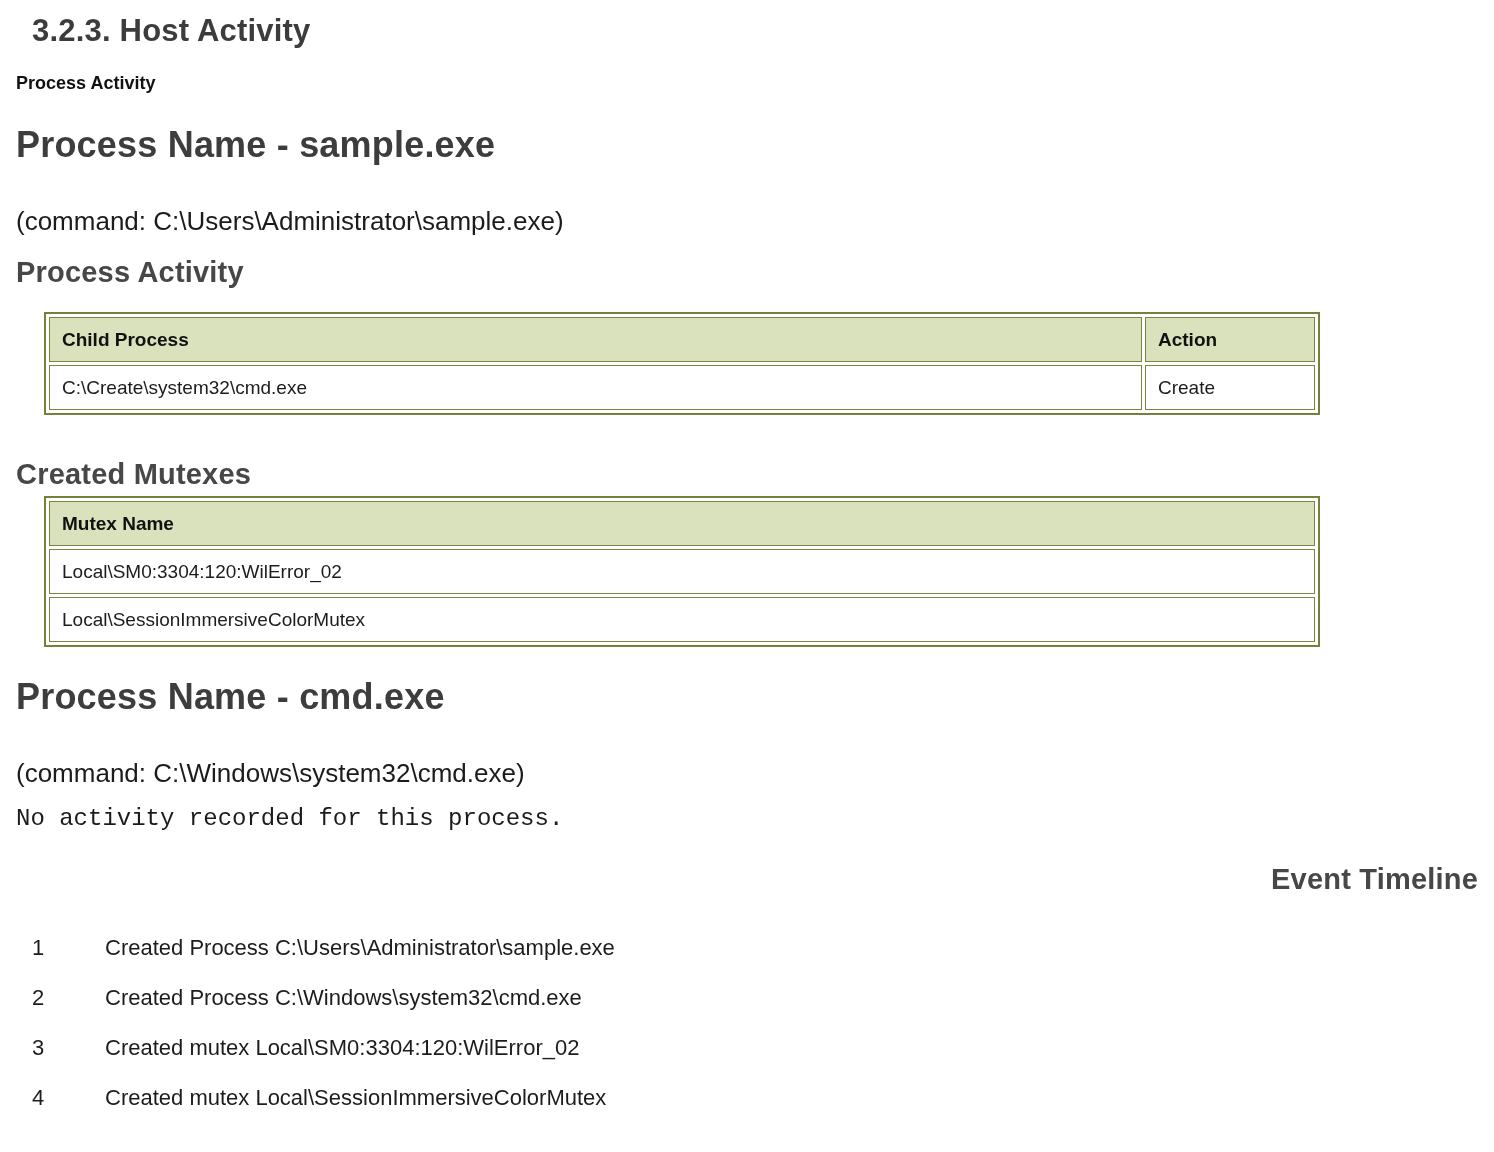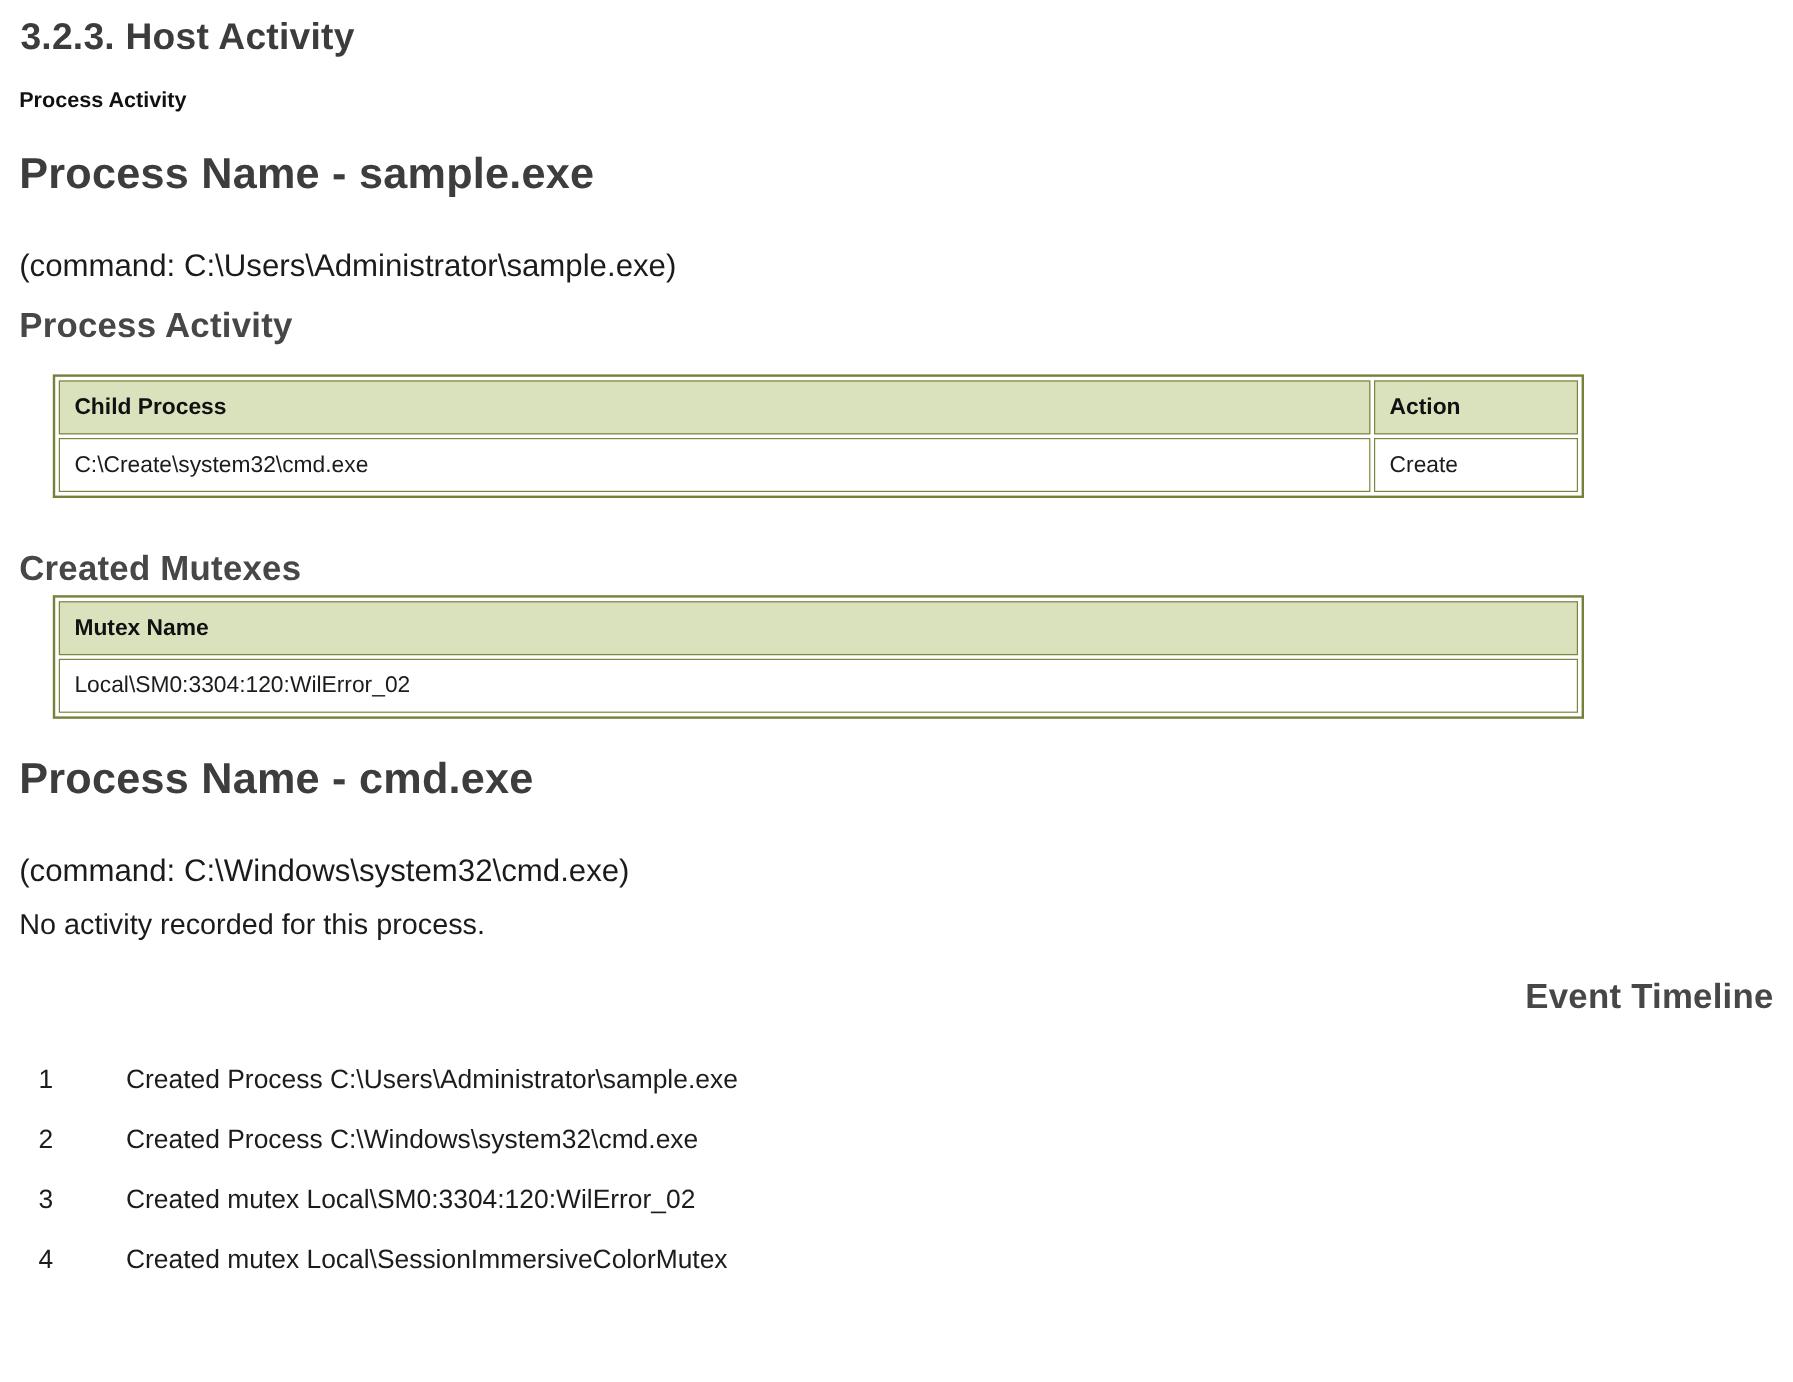"3.2.3. Host Activity" .main-title { margin: 12px 0 0 1px -> 12px 0 0 16px }
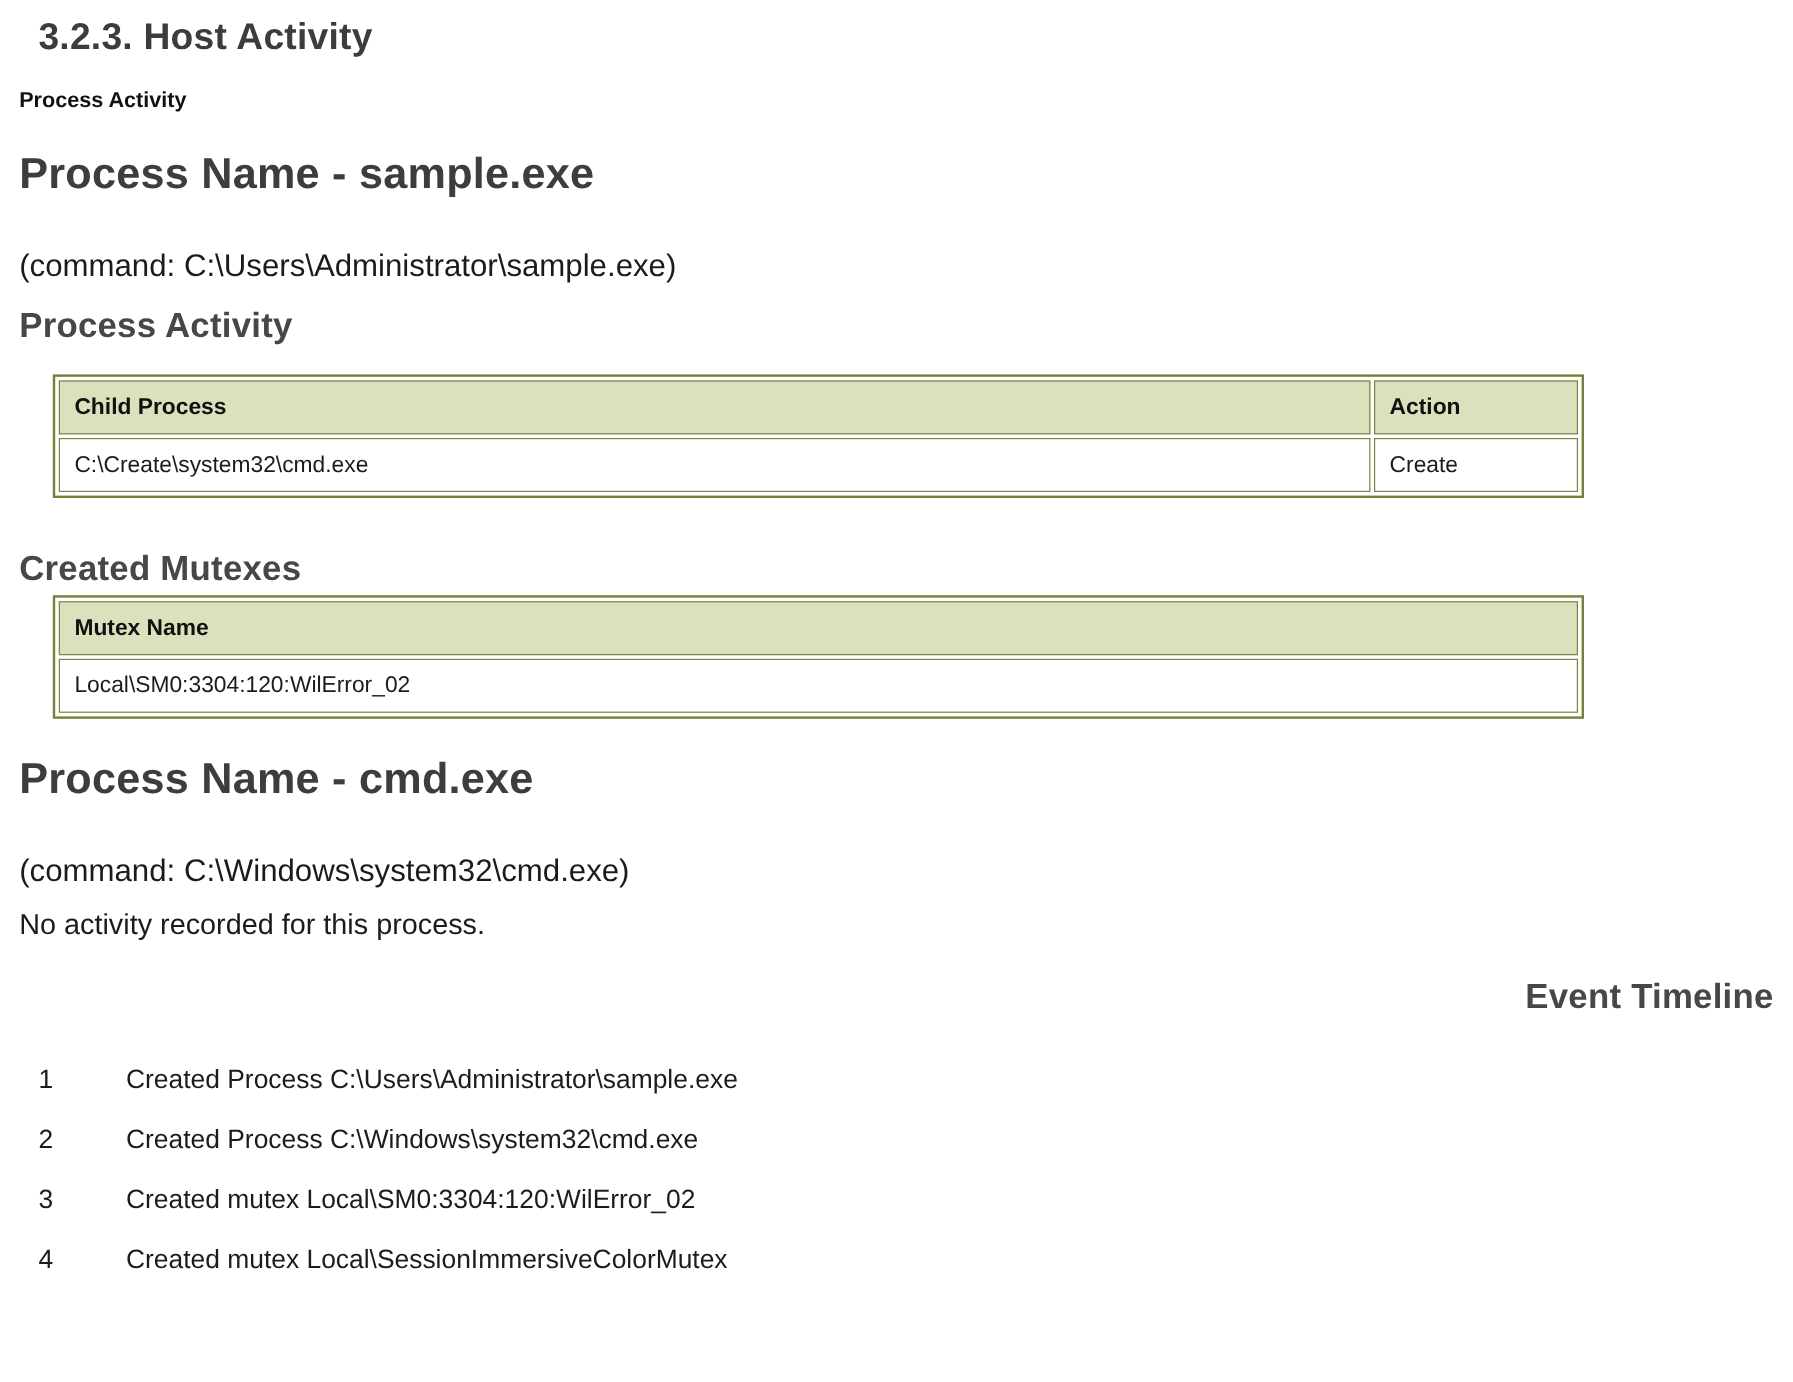"Local\SessionImmersiveColorMutex" tr { html: none -> <tr> <td>Local\SessionImmersiveColorMutex</td> </tr> }
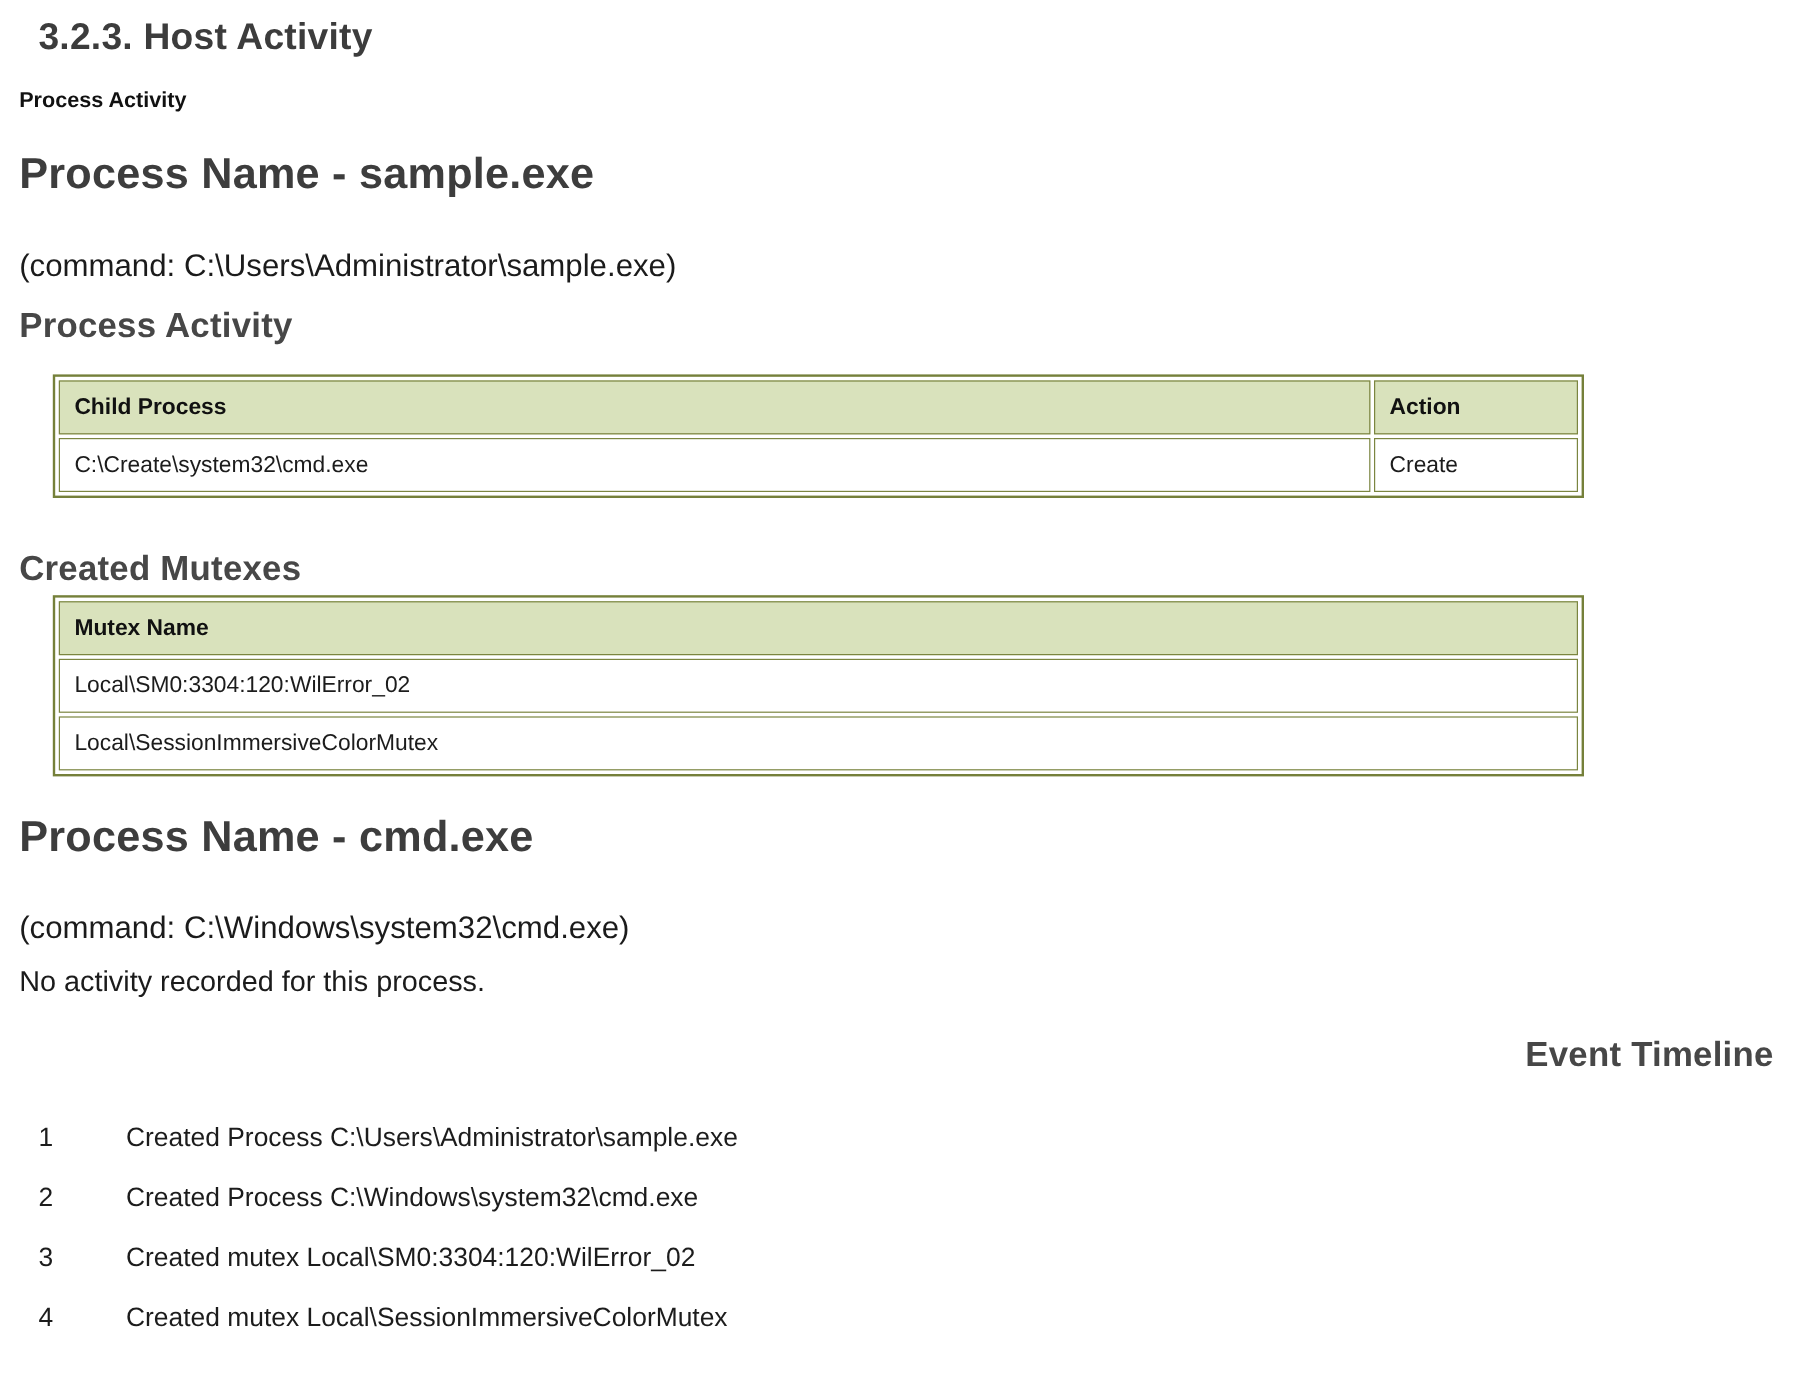"No activity recorded for this" .no-activity { font-family: none -> Liberation Mono, monospace }
